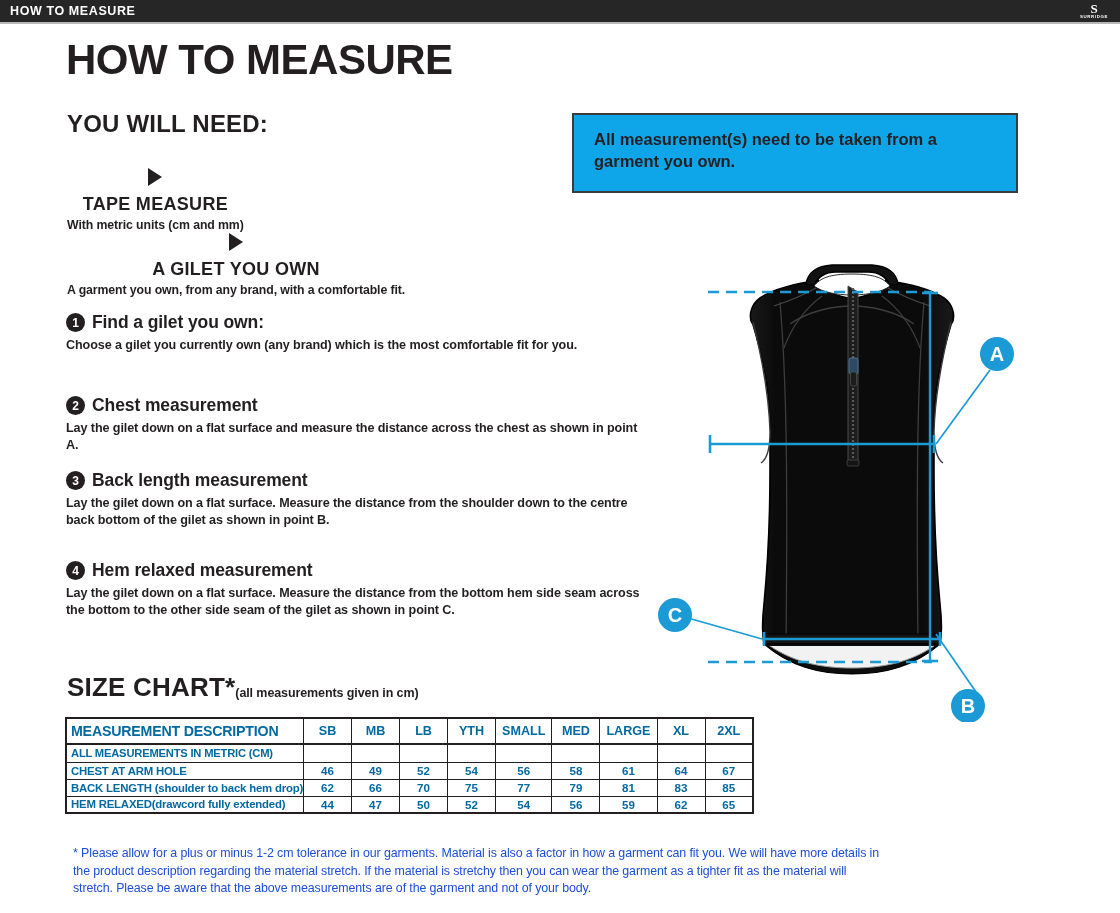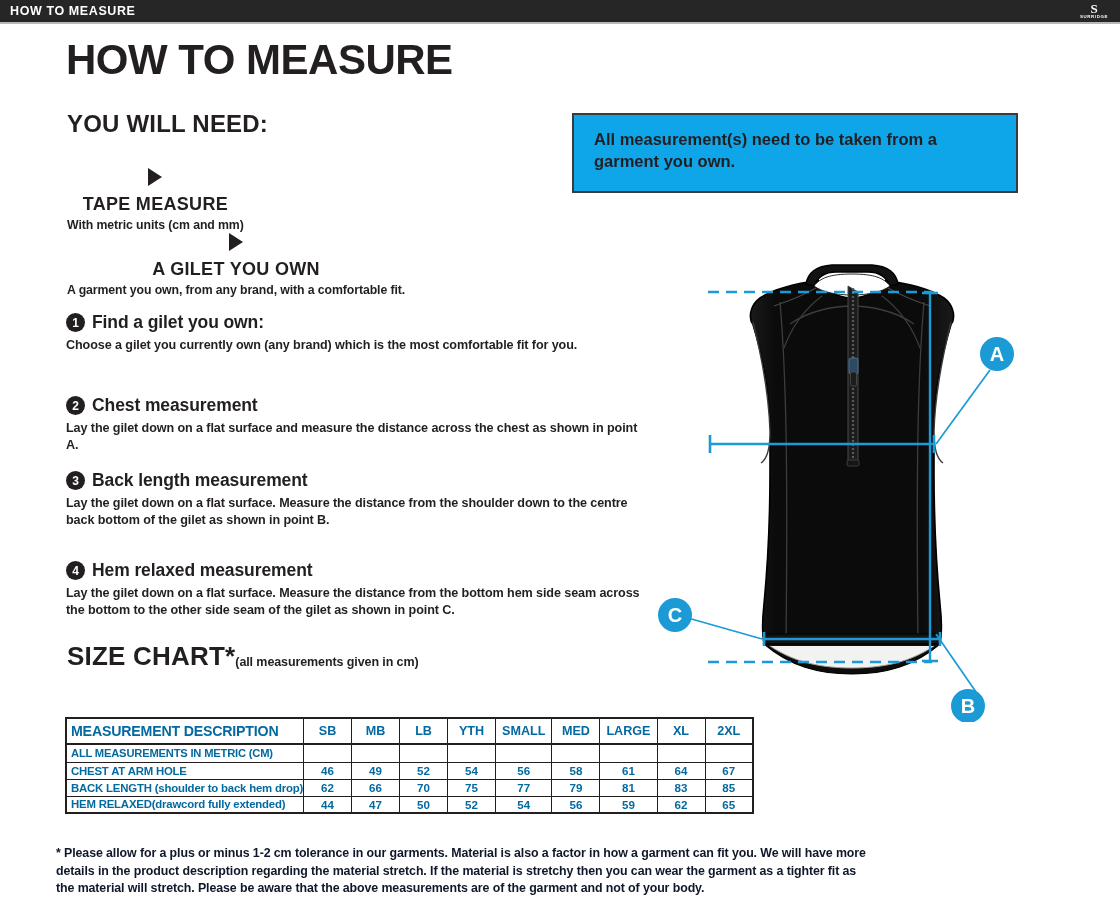"SIZE CHART*" .chart-head { top: 641px -> 672px }
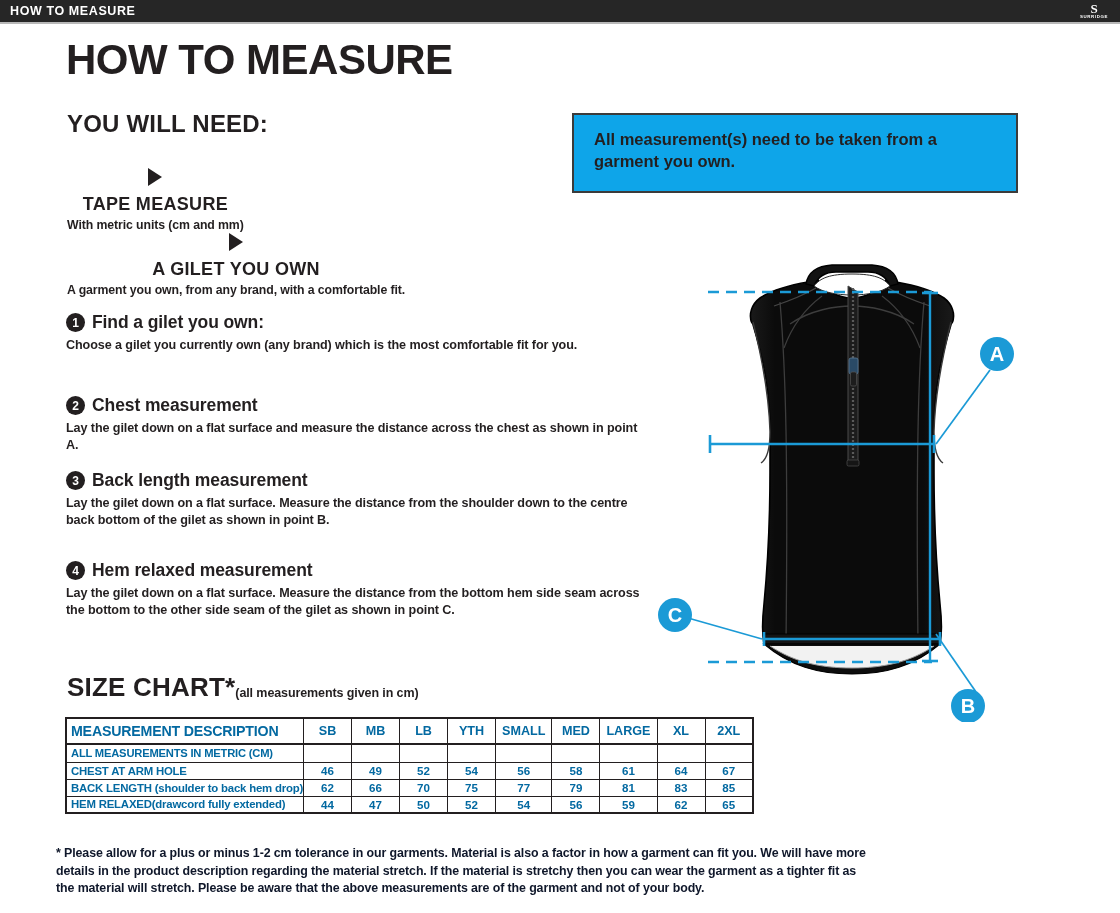"* Please allow for a" .footnote { color: #0f172a -> #1d4ed8; font-weight: bold -> none; left: 56px -> 73px }
